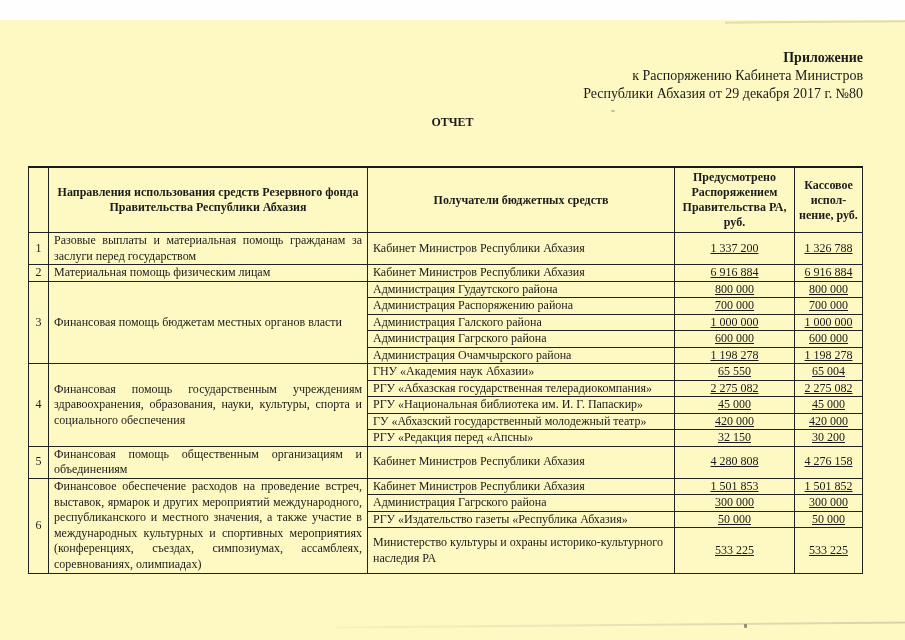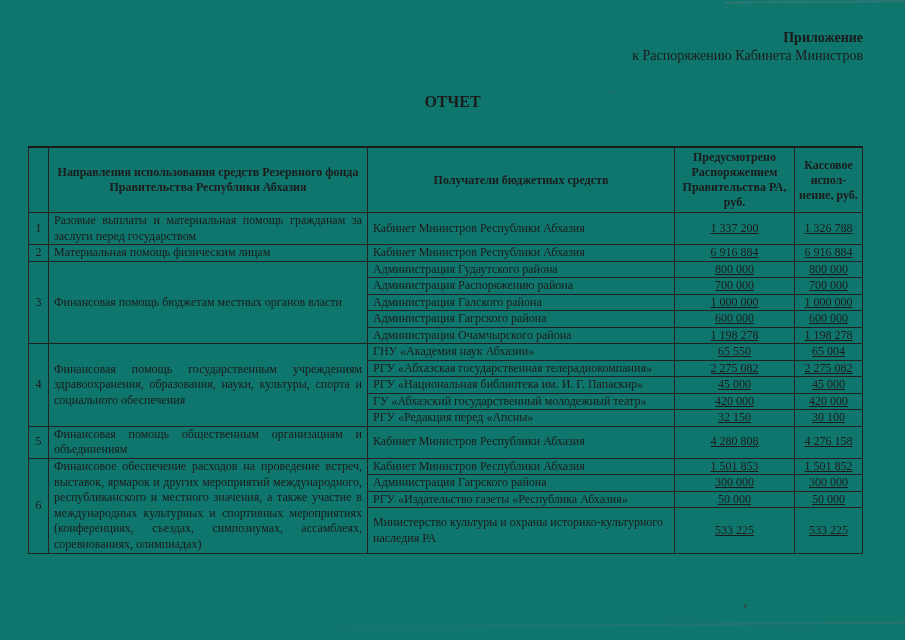"Приложение" .page { background: #0f766e -> #fef9c3; margin-top: none -> 20px }
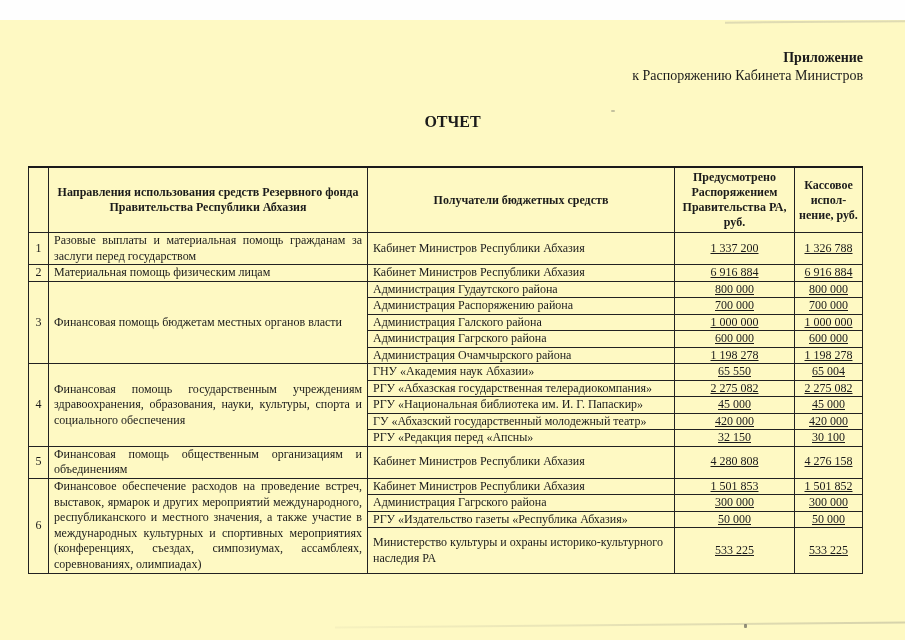"Республики Абхазия от 29 декабря" div { html: none -> <div>Республики Абхазия от 29 декабря 2017 г. №80</div> }
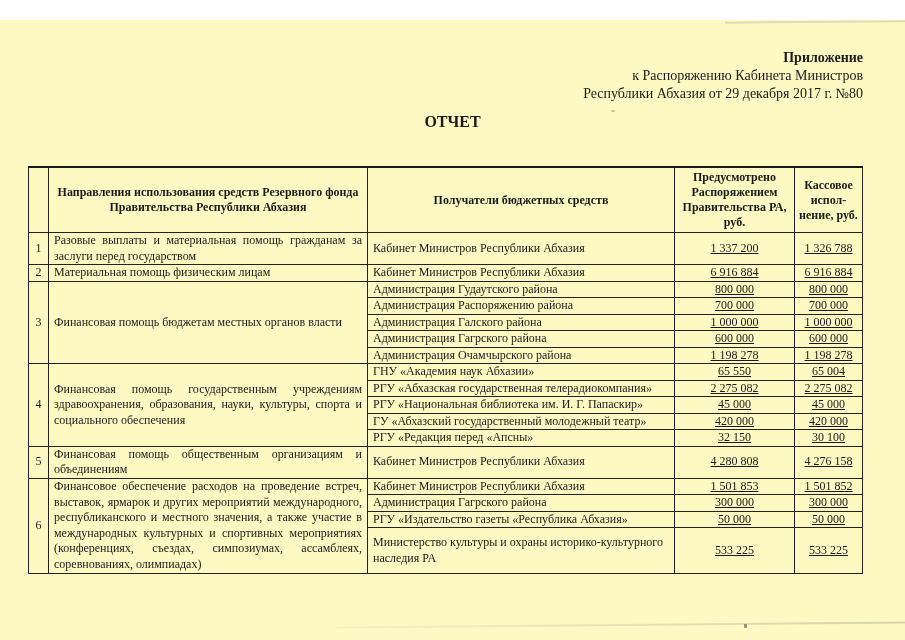"ОТЧЕТ" .doc-title { font-size: 16px -> 12px }
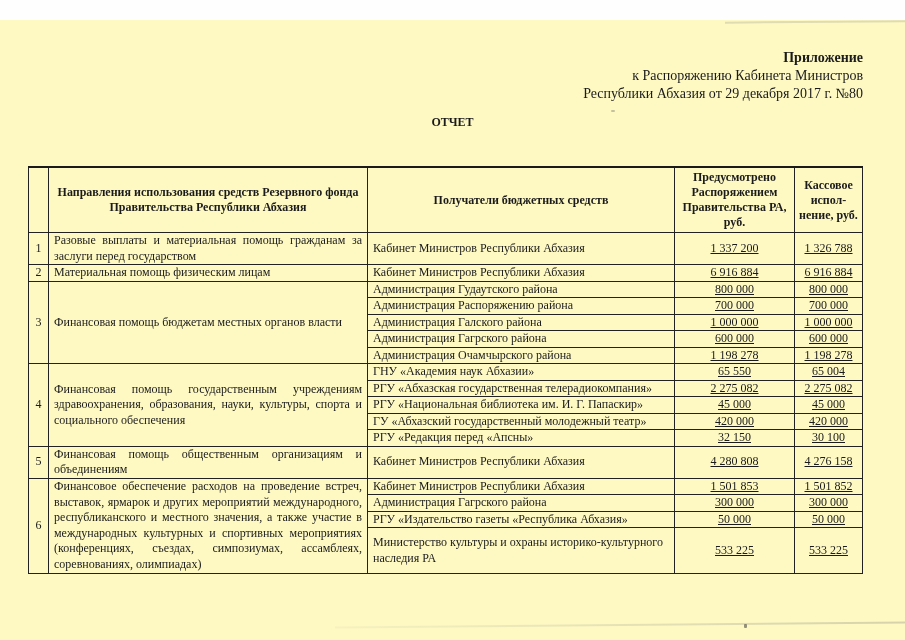"30 100" td.col-exec { text: 30 100 -> 30 200 }
